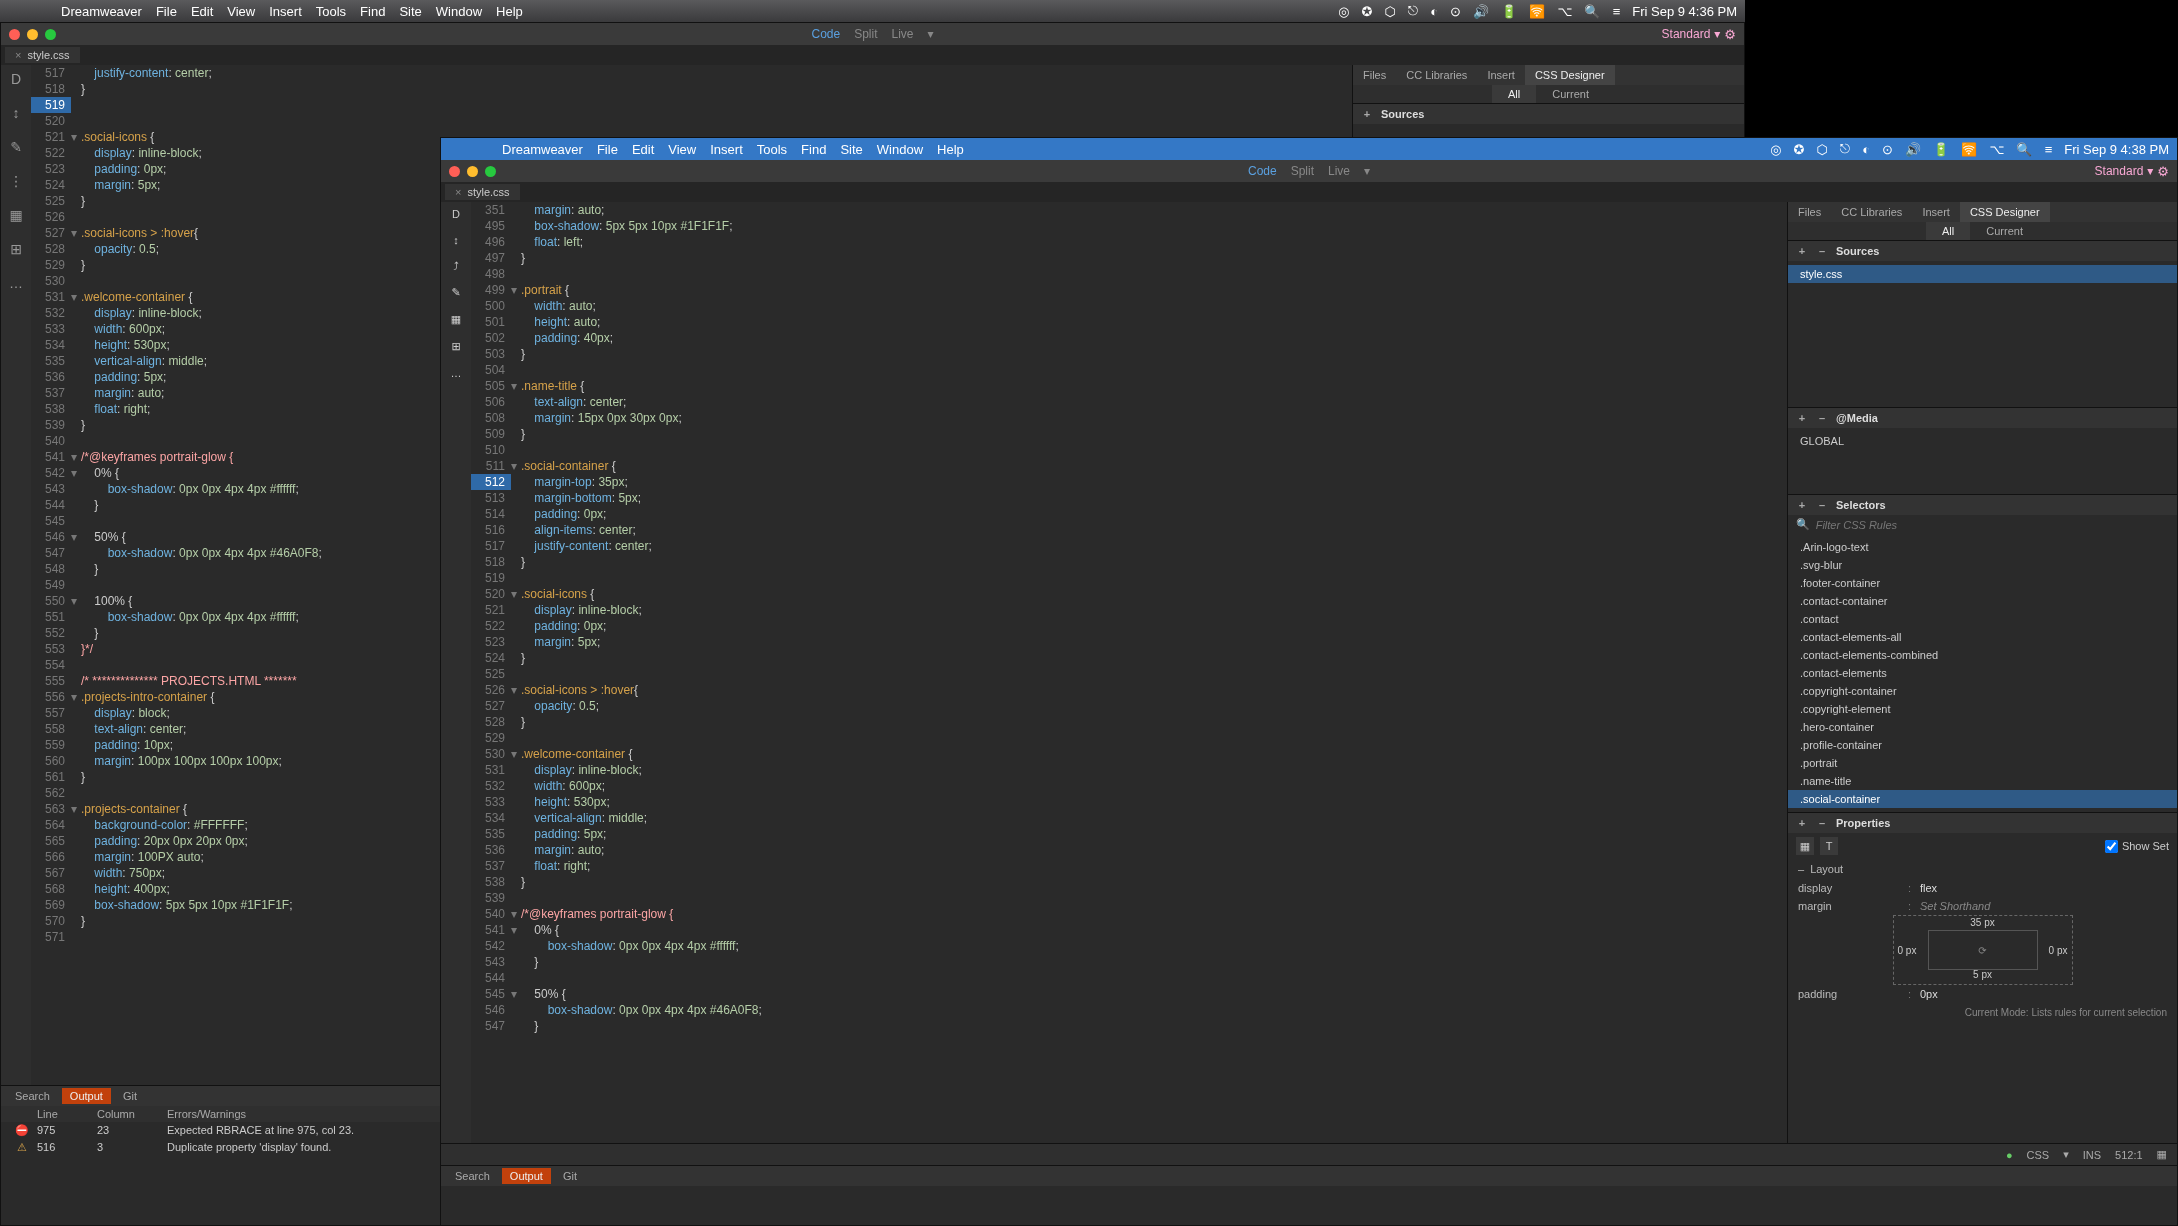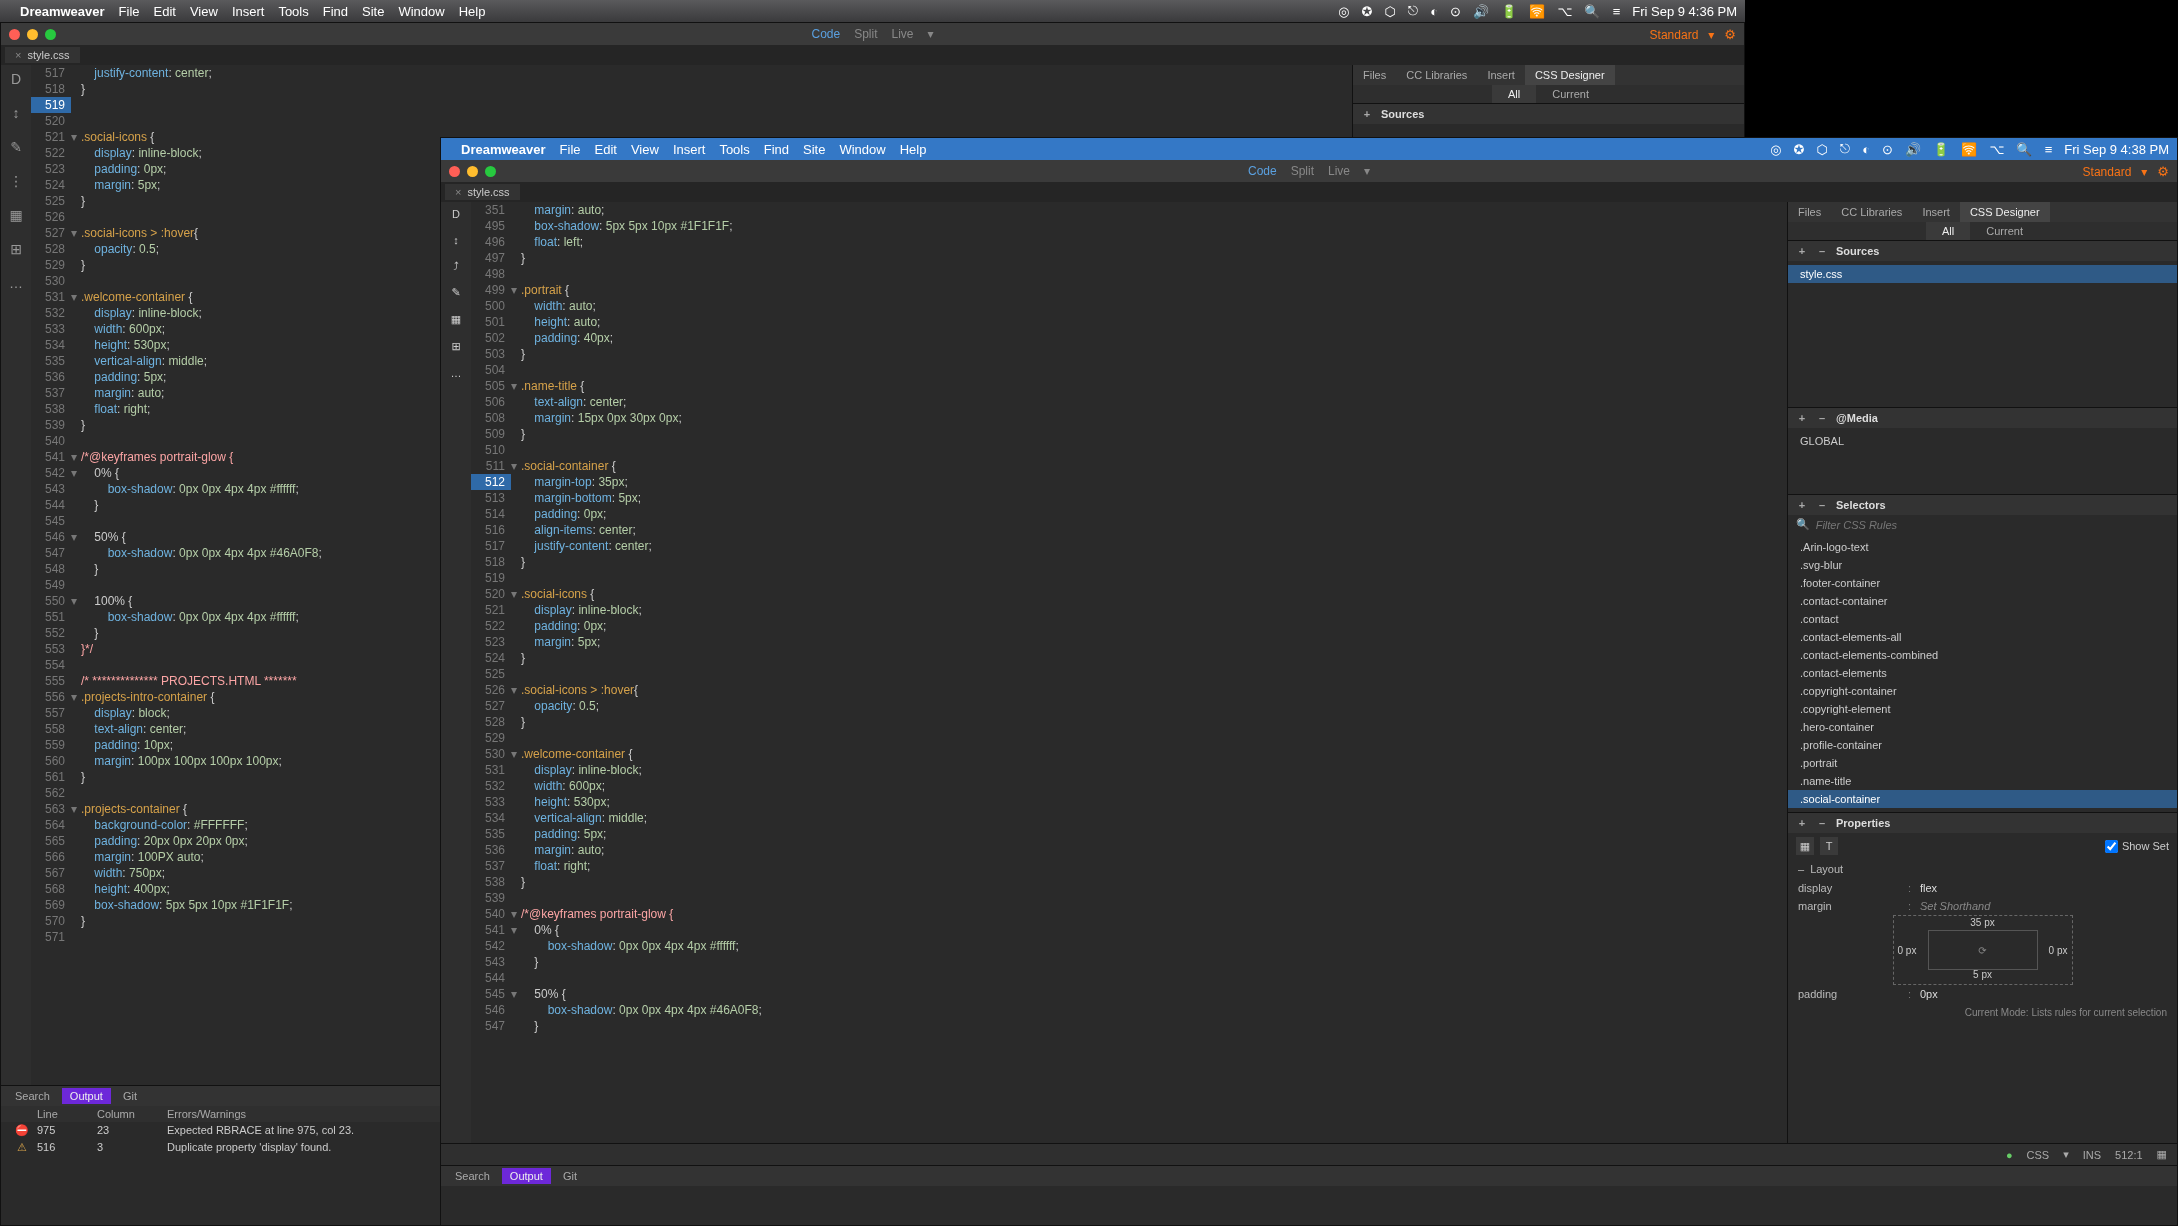"Dreamweaver" .menubar .app { font-weight: 700 -> 400; margin-left: none -> 41px }
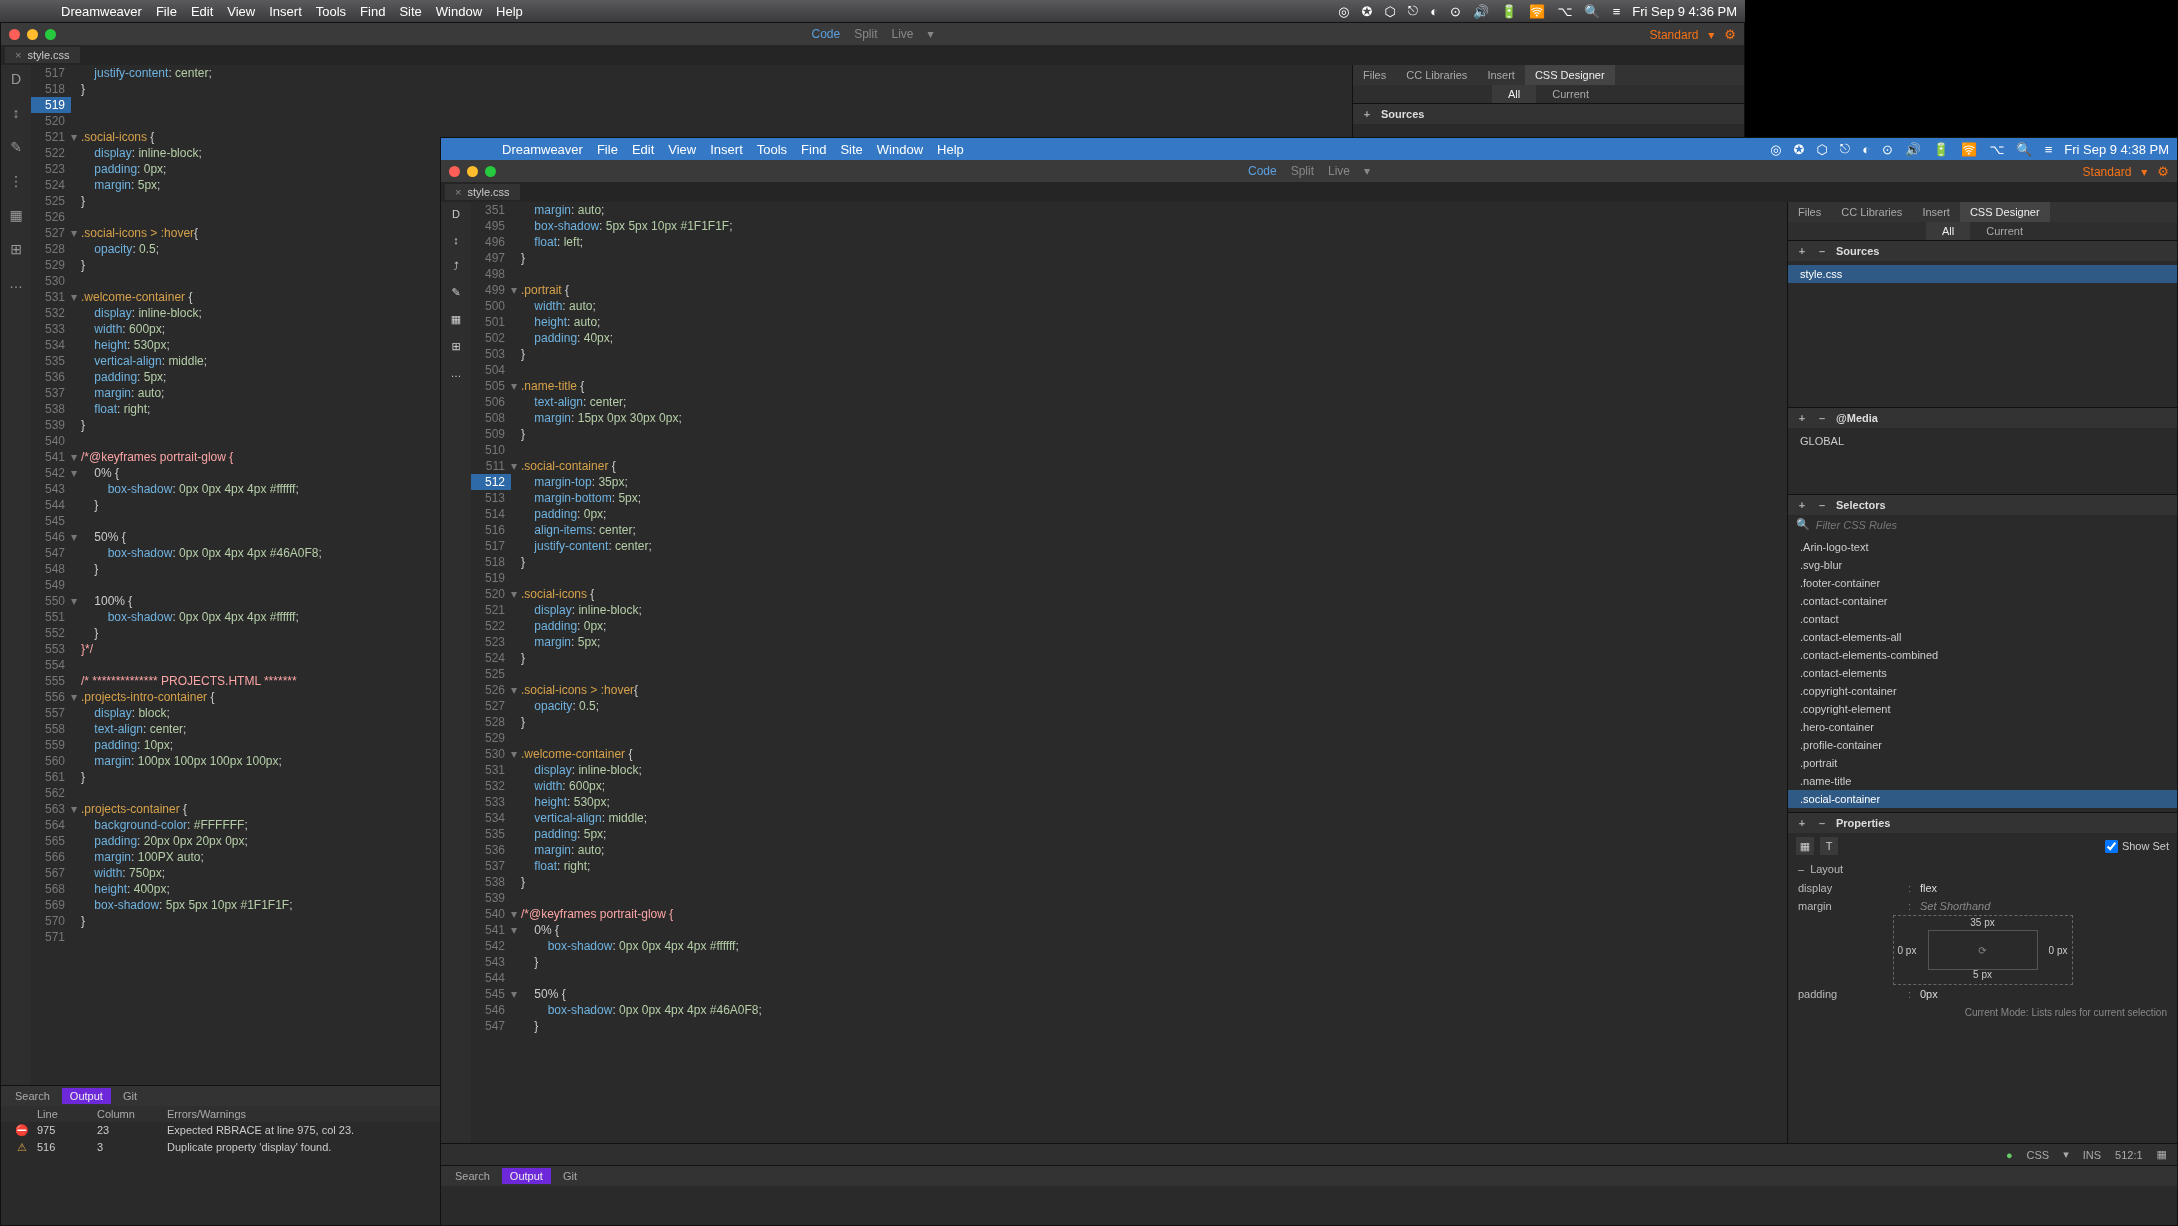"Standard" .wkspace { align-items: flex-end -> center; color: #f97316 -> #f9a8d4; gap: 10px -> 4px }
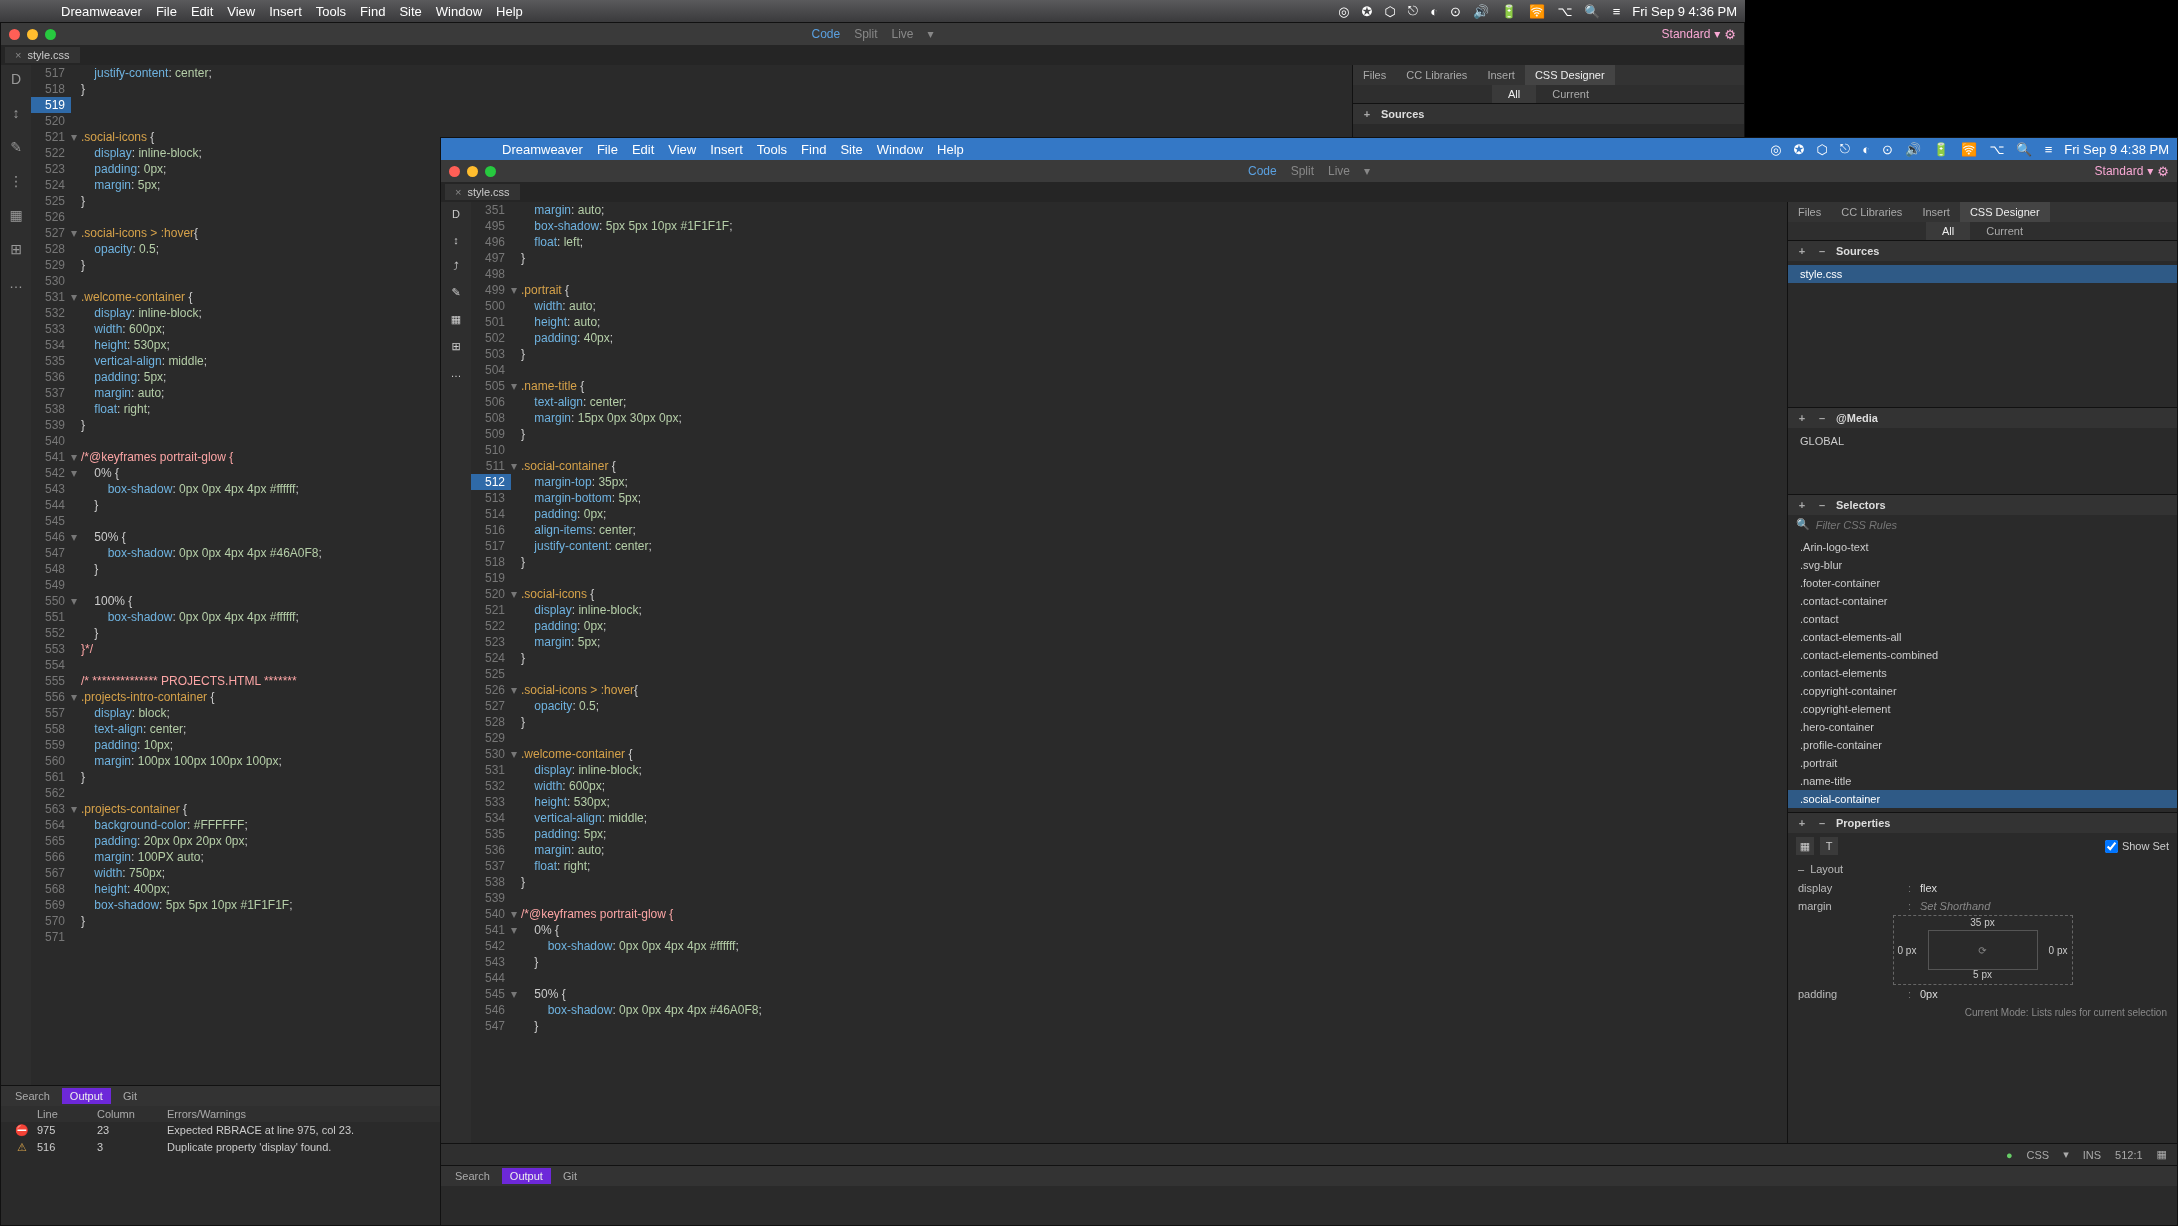"Output" .outtabs .active { background: #6d28d9 -> #c2410c }
